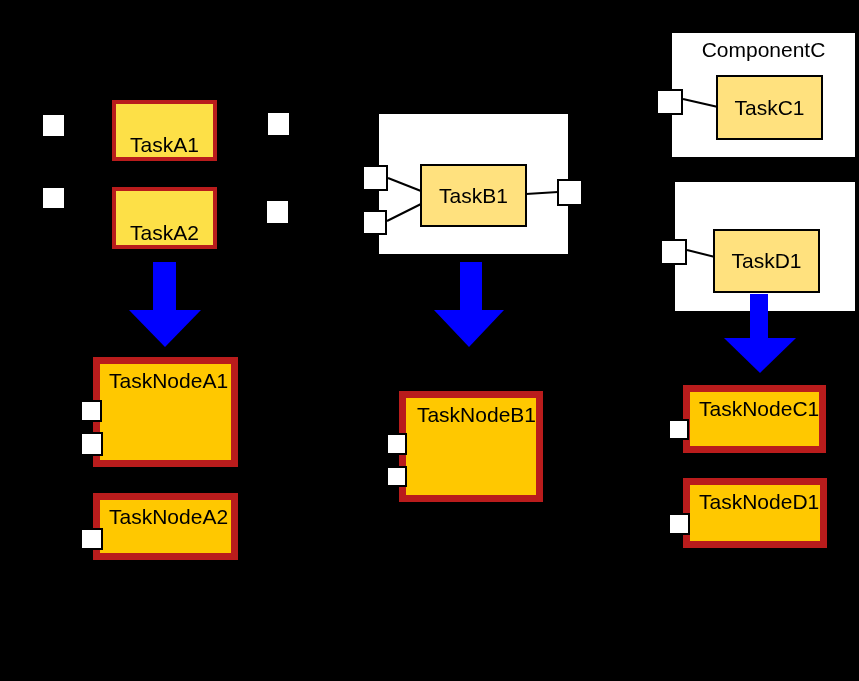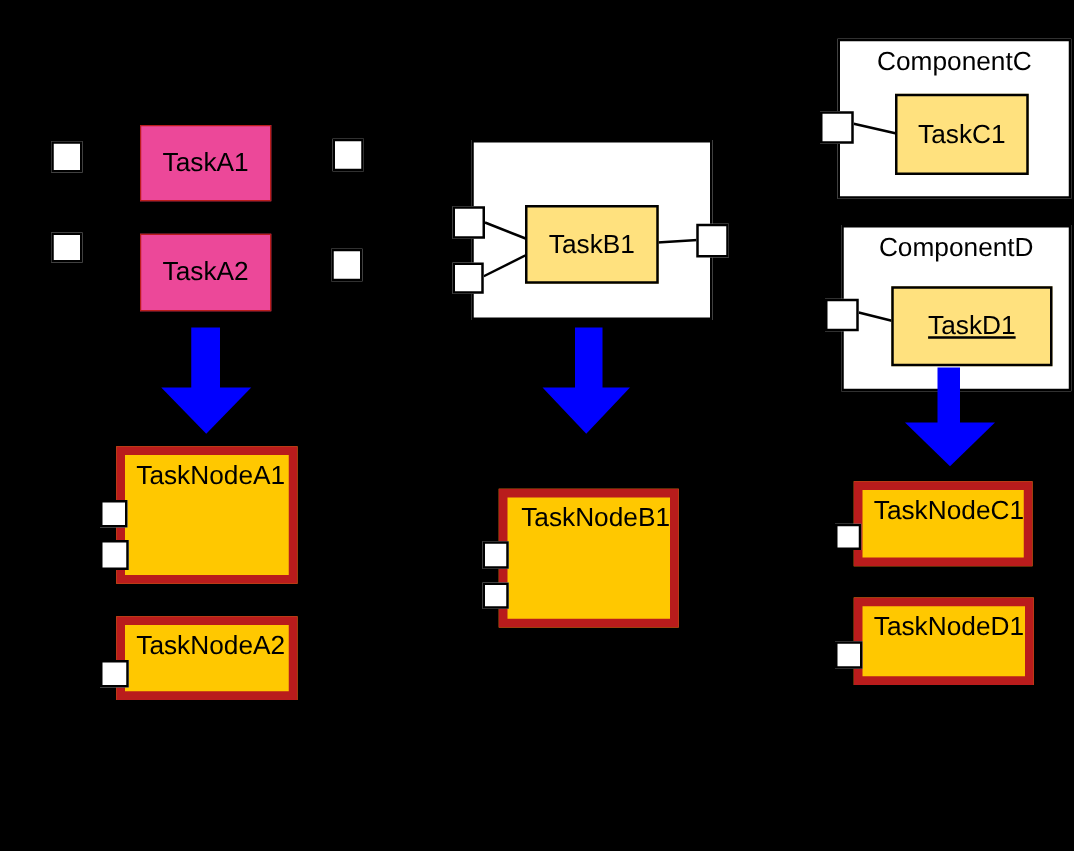"TaskA1" .task-box { align-items: center -> flex-end; background: #ec4899 -> #fde047; border: 1px solid #b91c1c -> 4px solid #b91c1c }
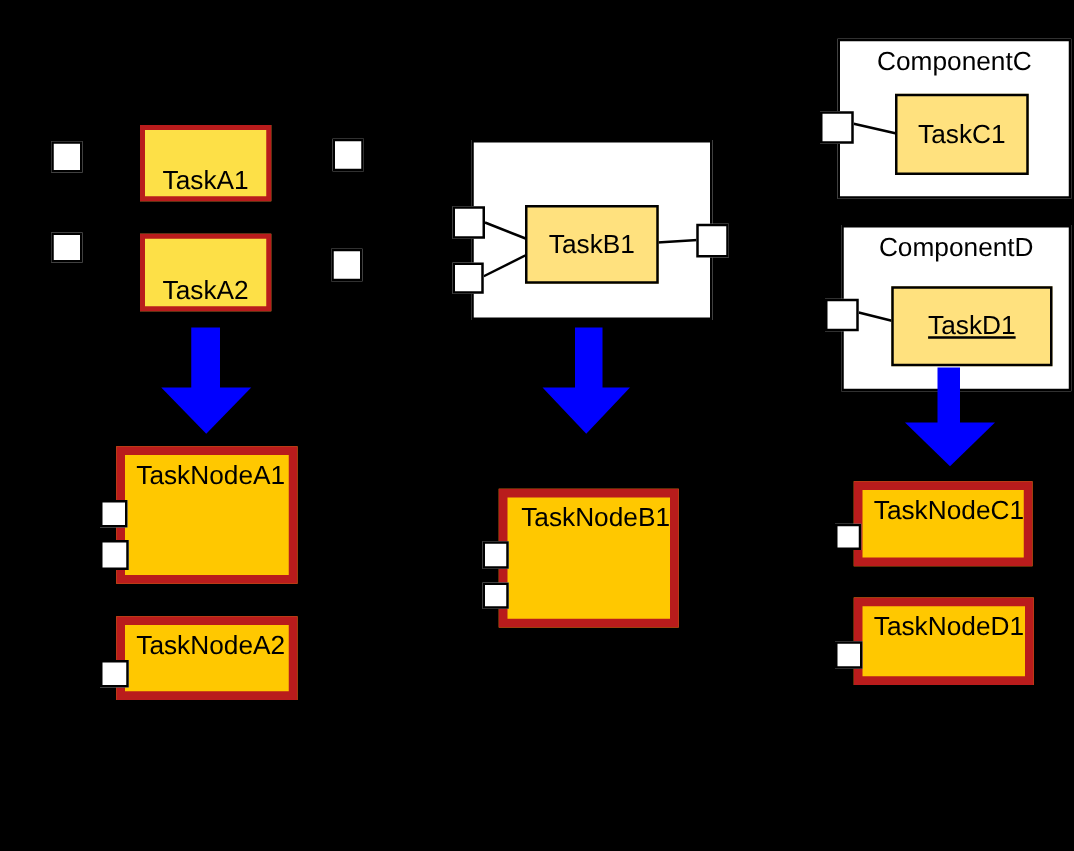"ComponentD" div.component-title { html: <div>ComponentD</div> -> none }
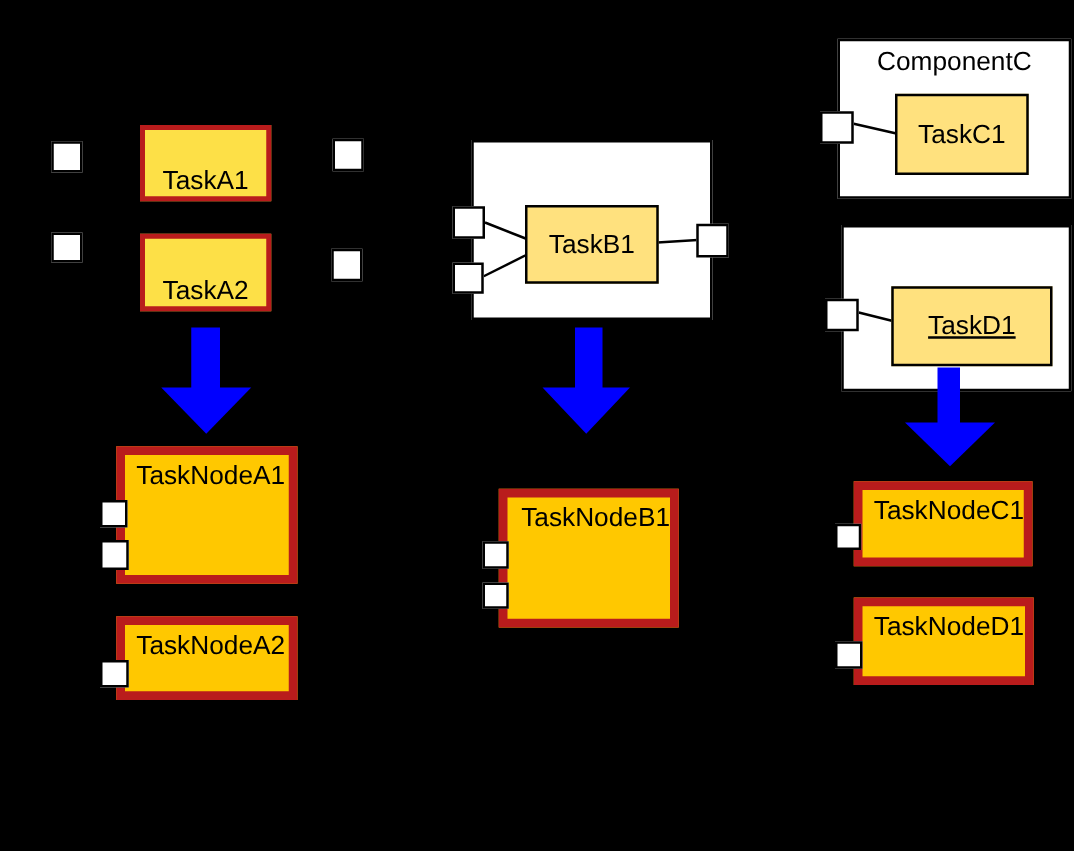"TaskD1" div.inner-task { text-decoration: underline -> none; width: 129px -> 107px }
